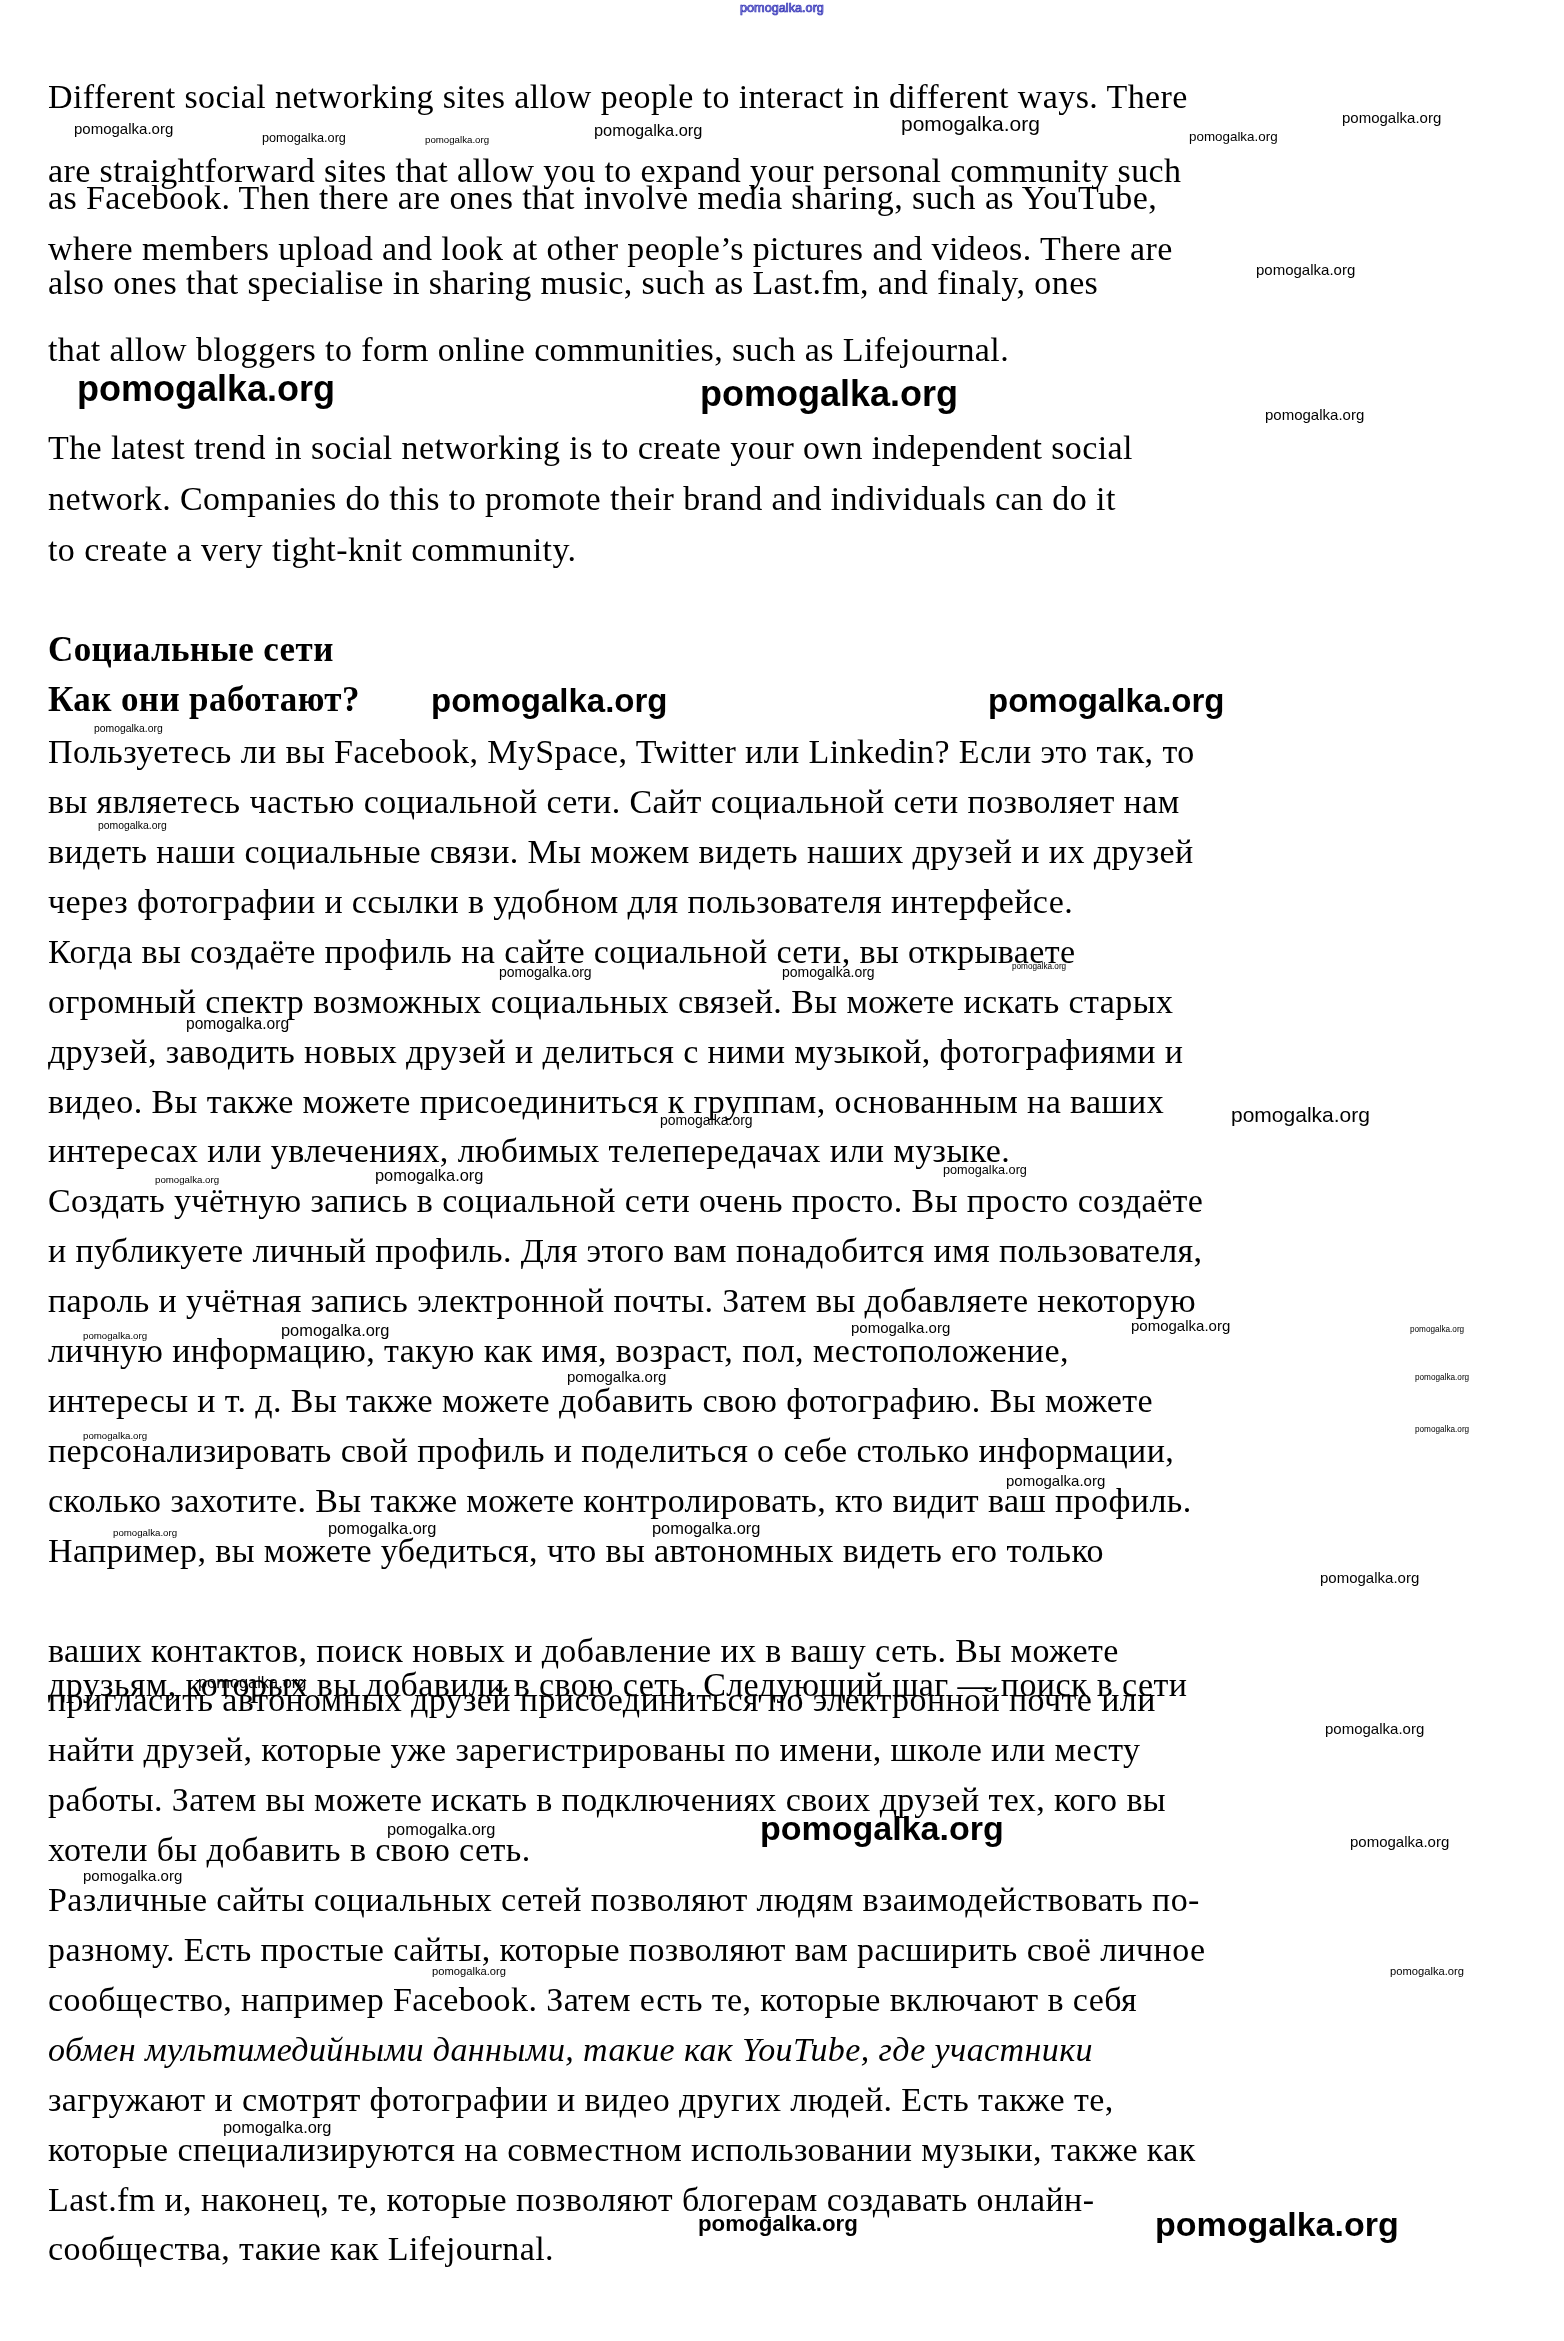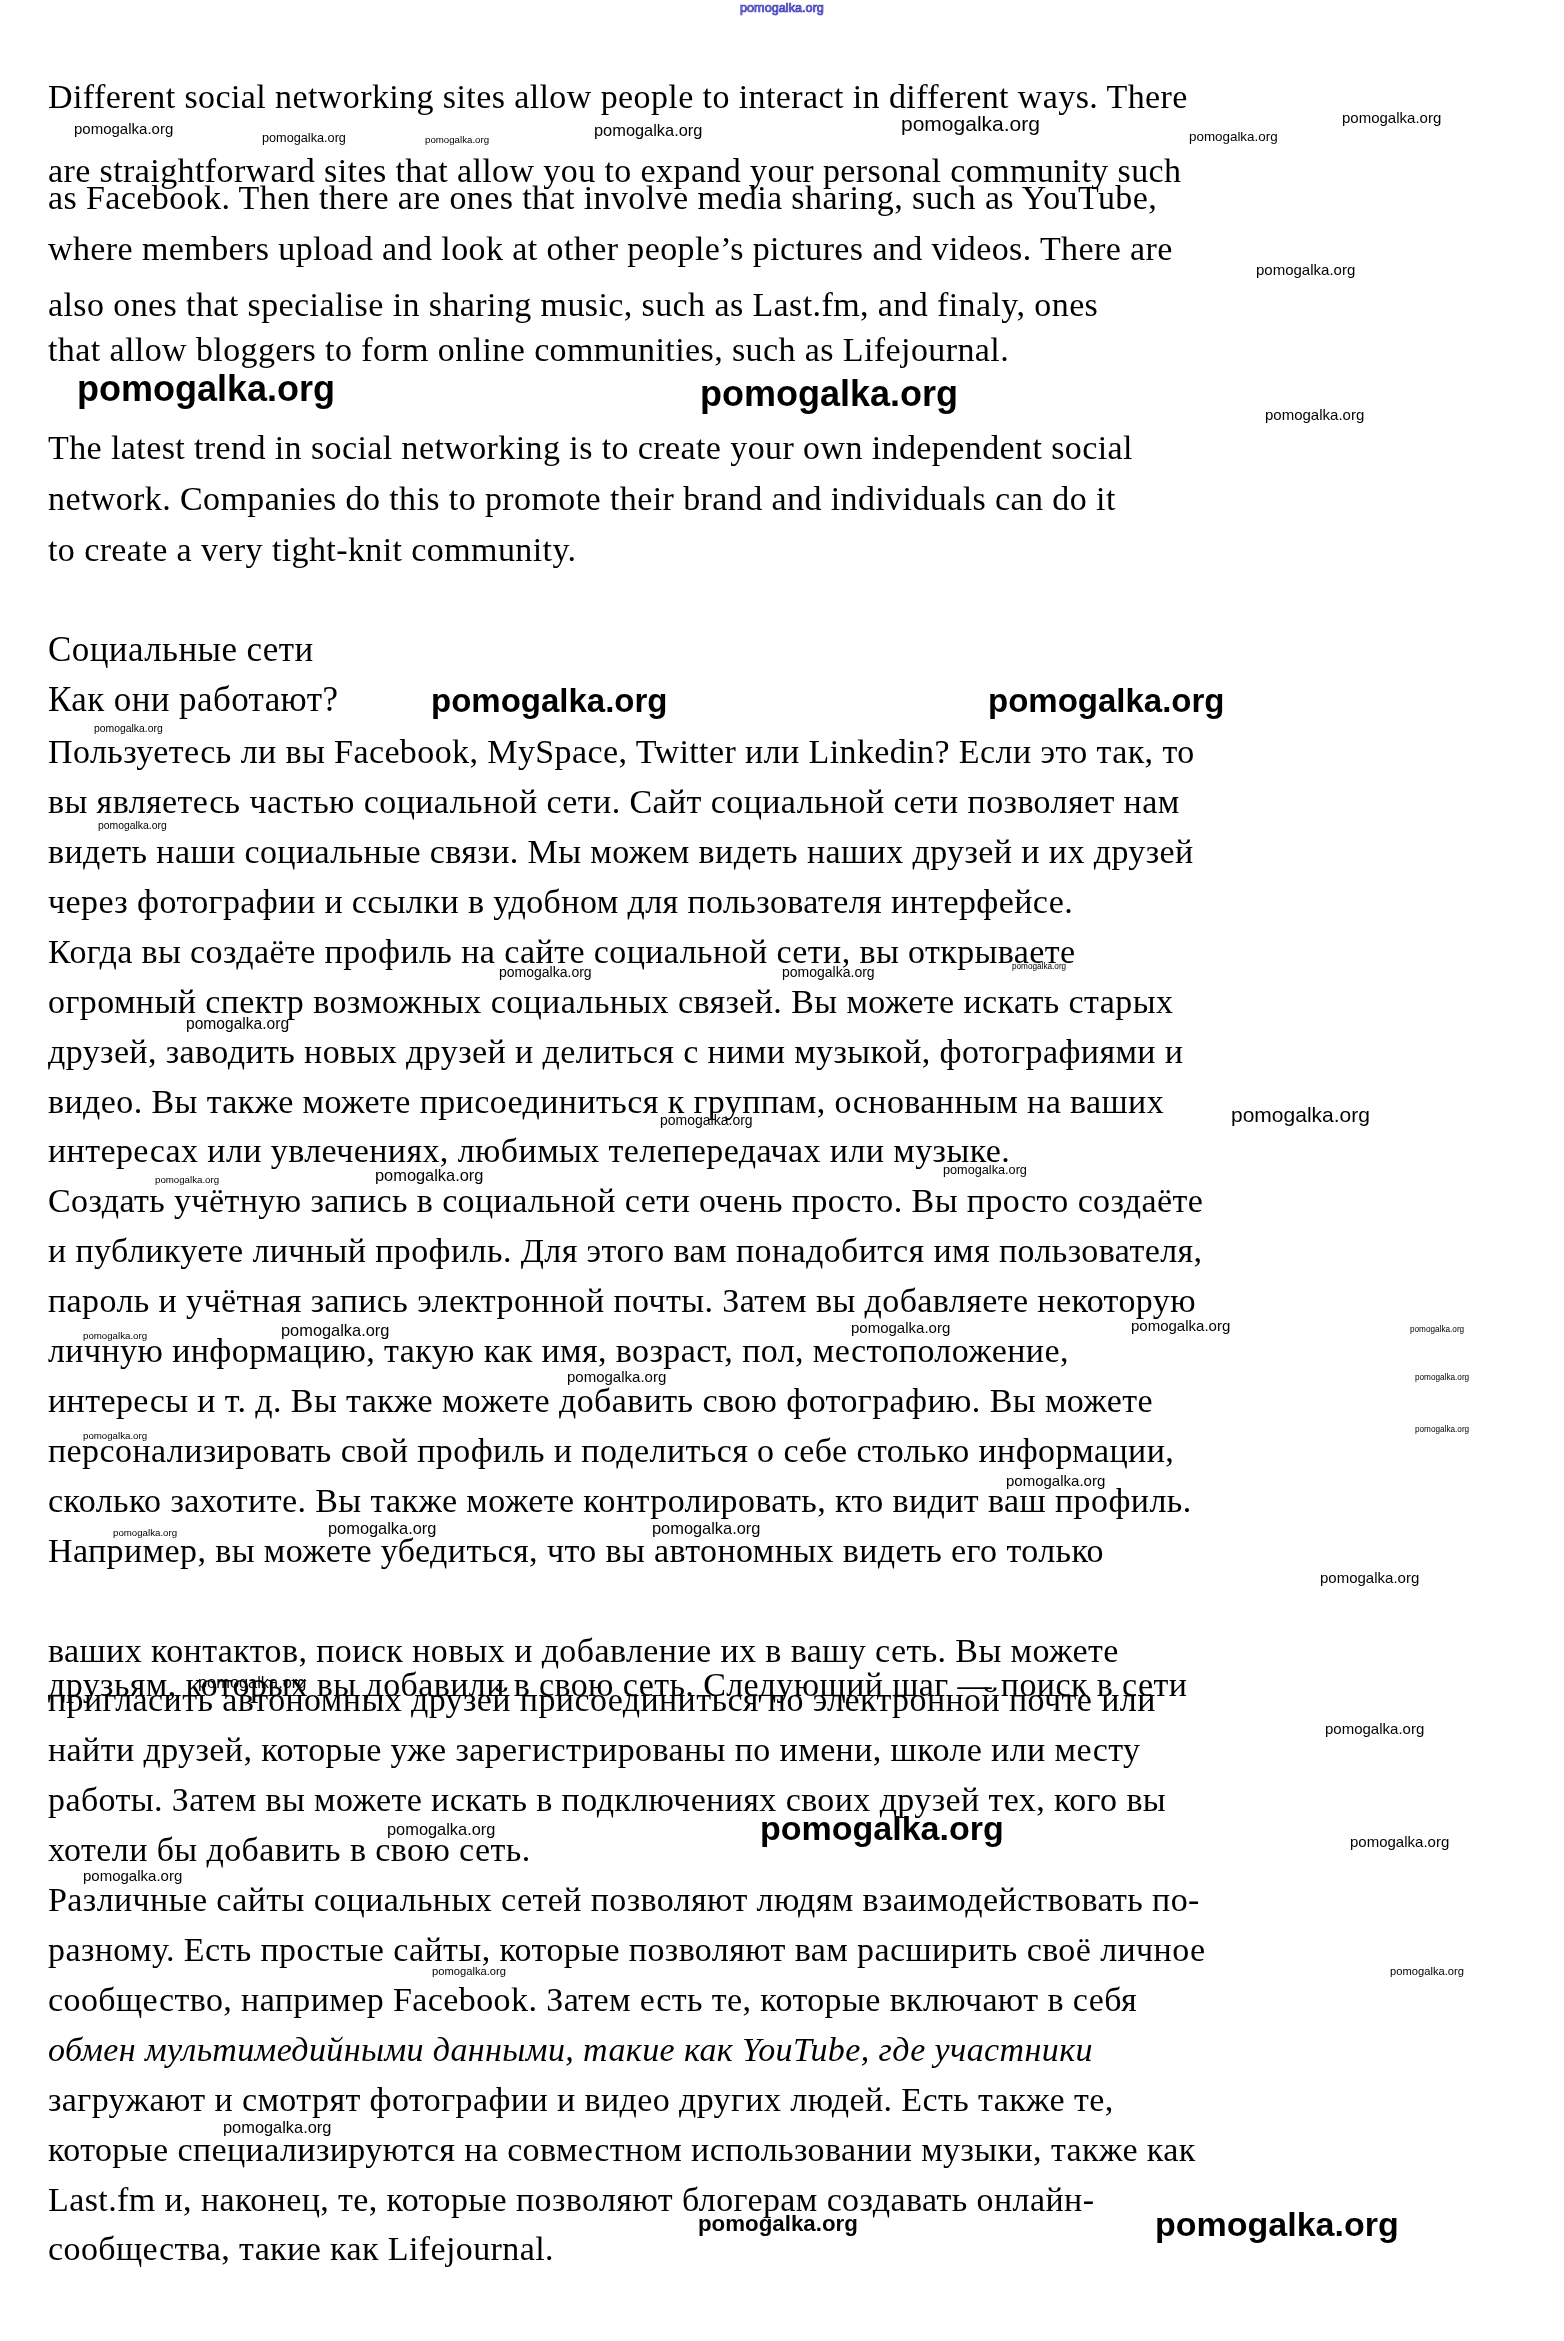"also ones that specialise in" div.line { top: 288px -> 266px }
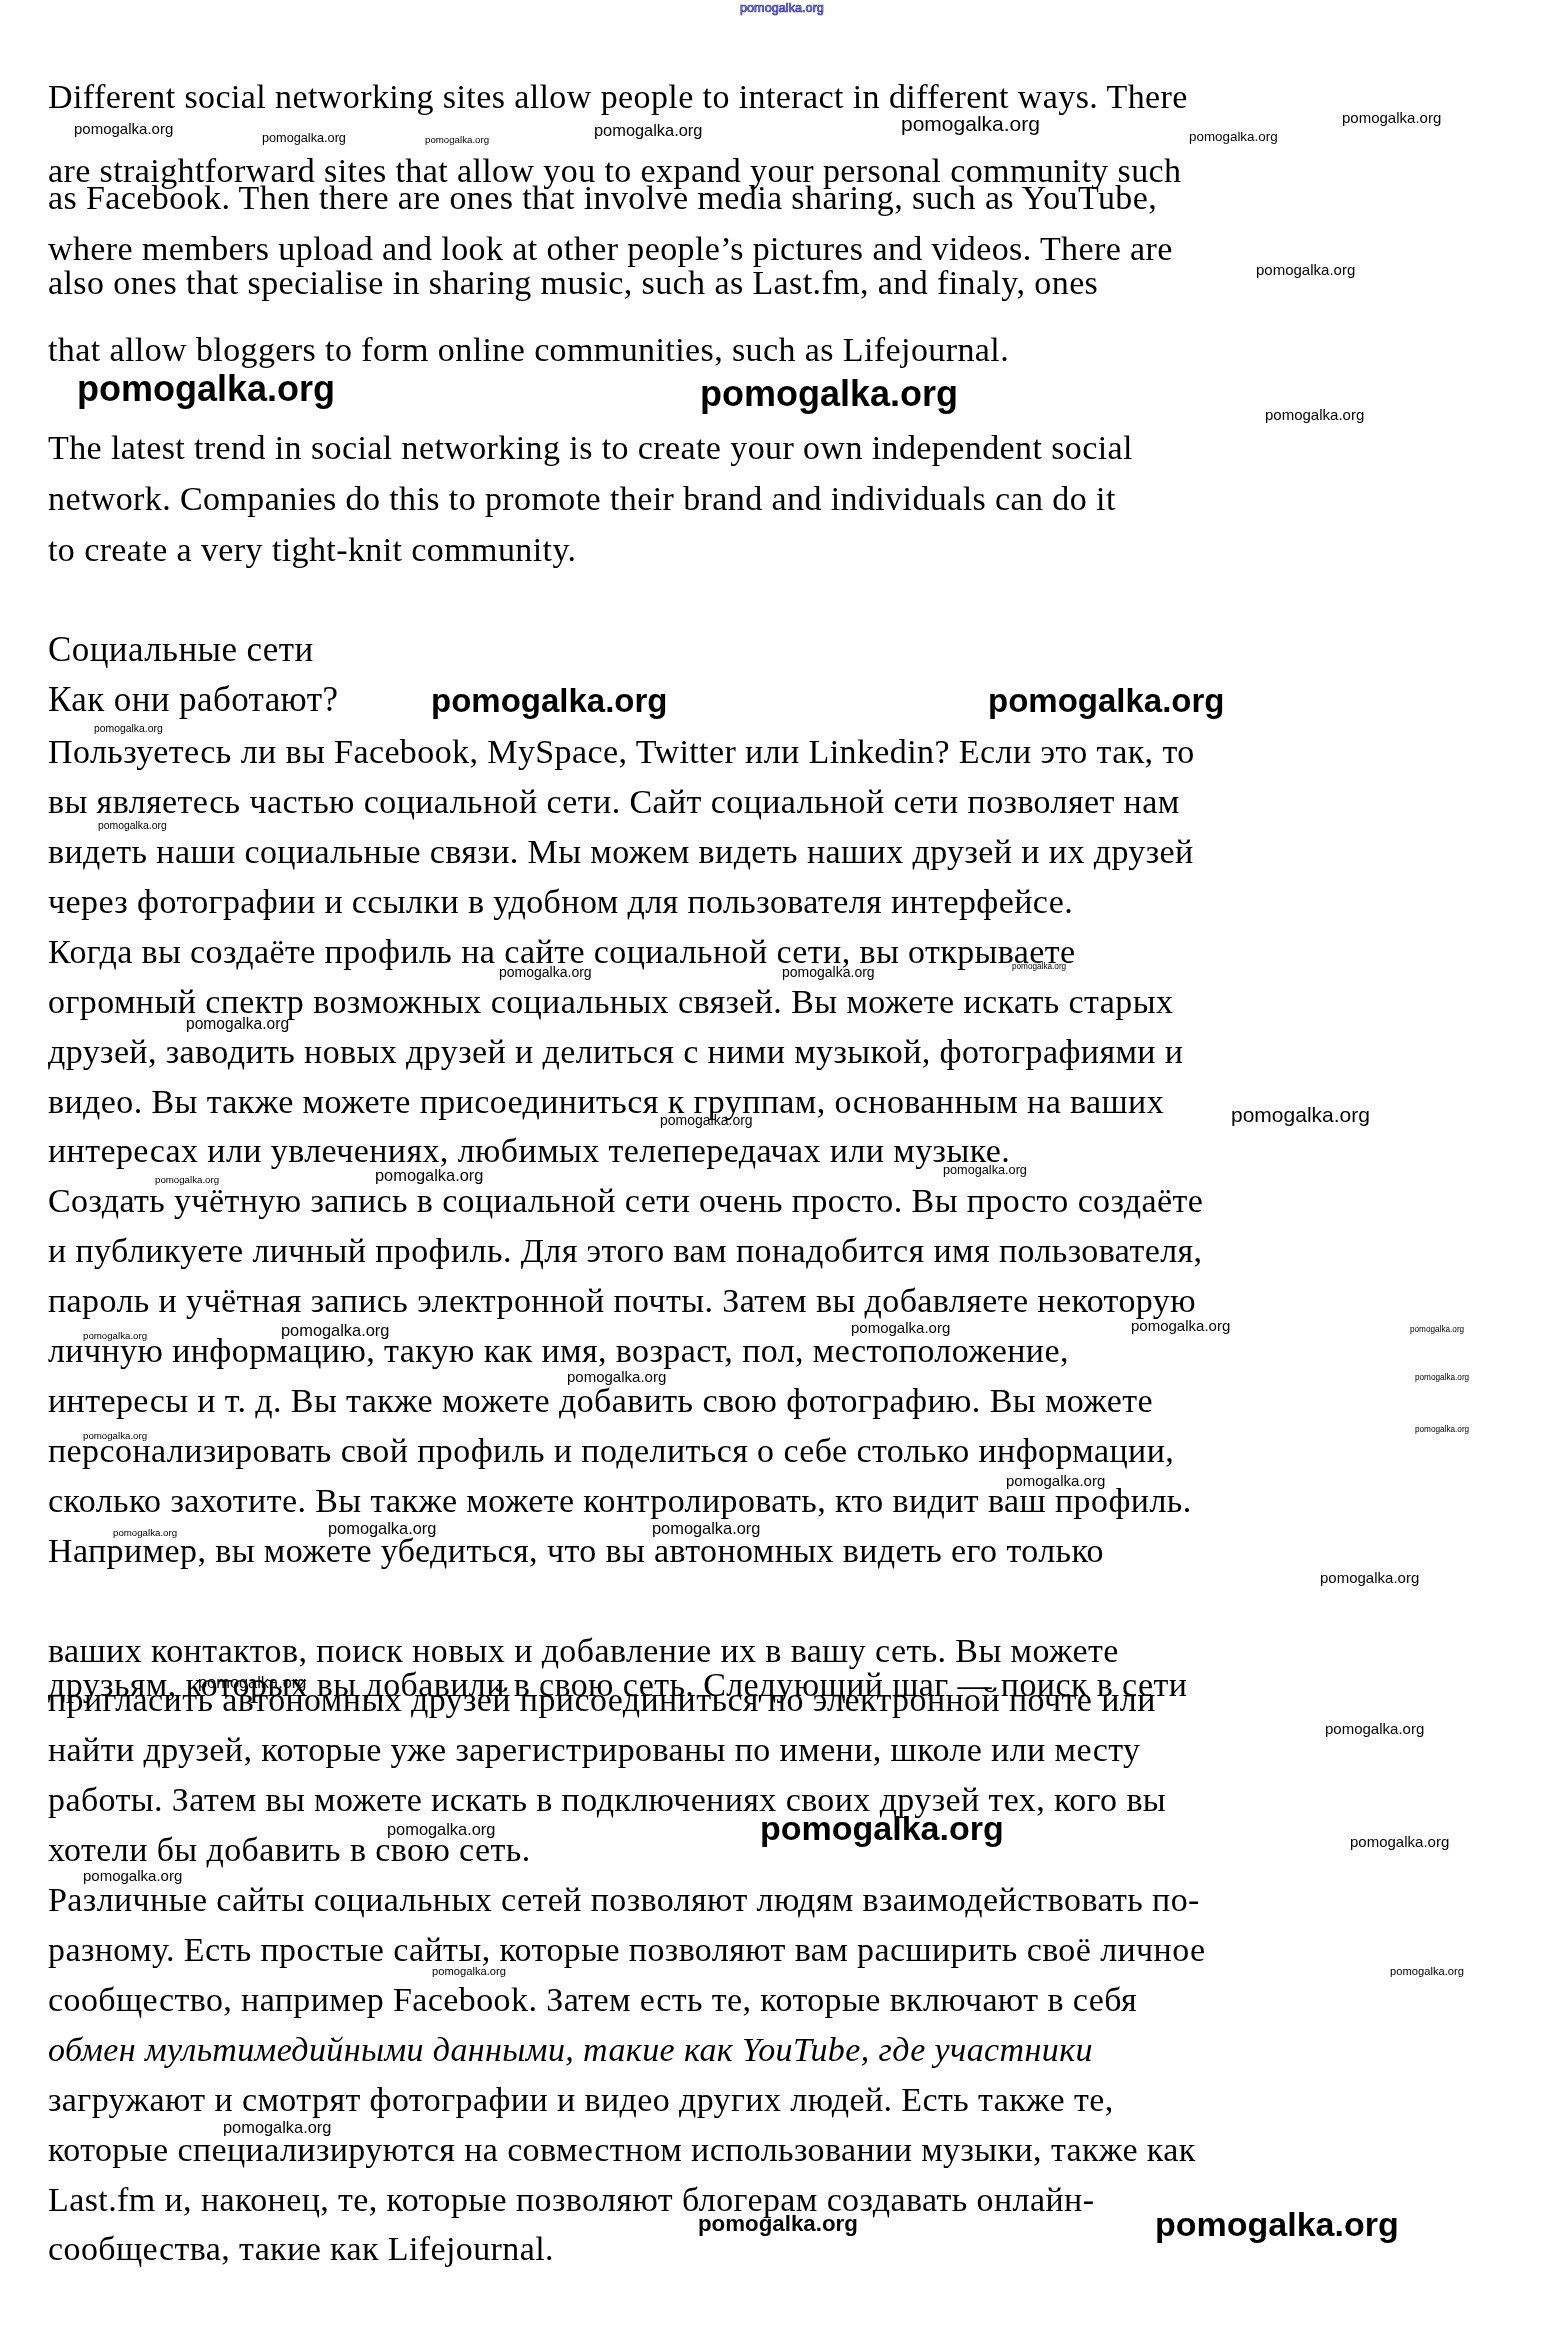"Социальные сети" .heading { font-weight: normal -> bold }
